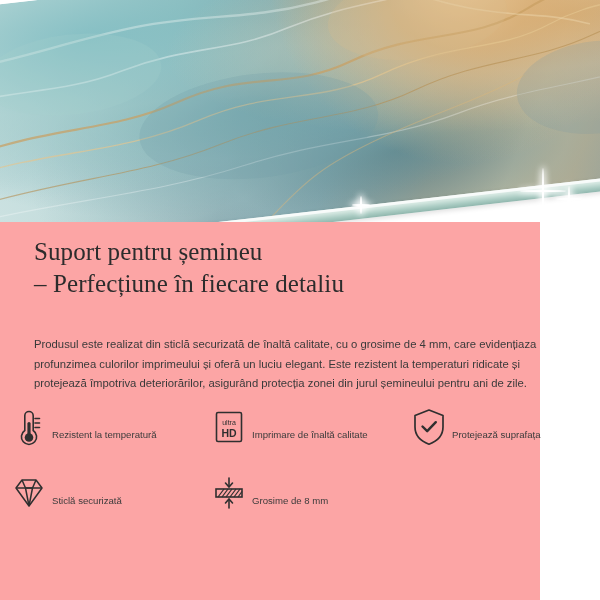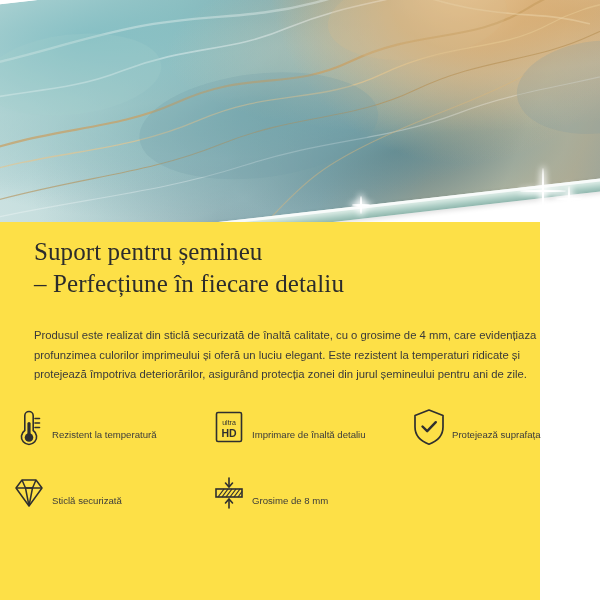"Suport pentru șemineu" .page { background: #fde047 -> #fca5a5 }
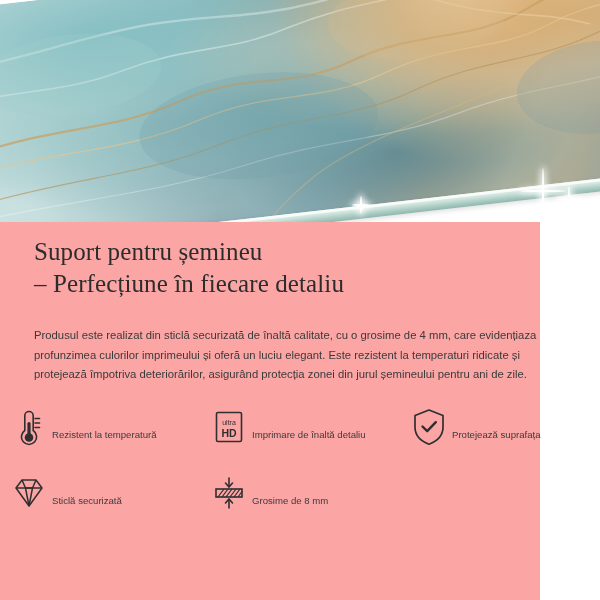"Produsul este realizat din sticlă" p.desc { margin: 26px 0 0 0 -> 35px 0 0 0 }
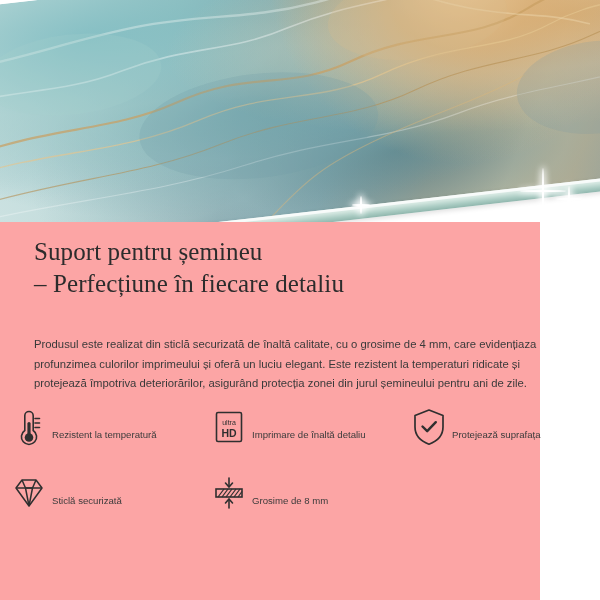"Imprimare de înaltă detaliu" span.feature-label { text: detaliu -> calitate }
